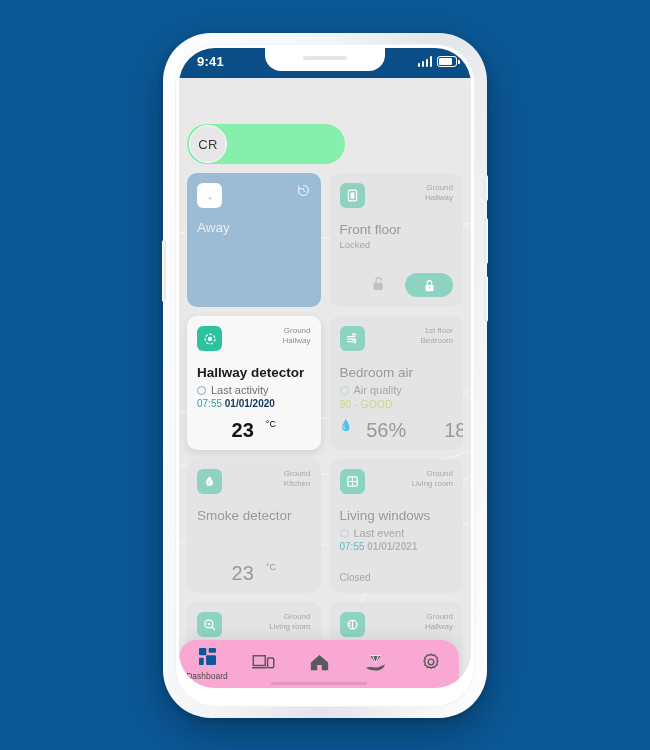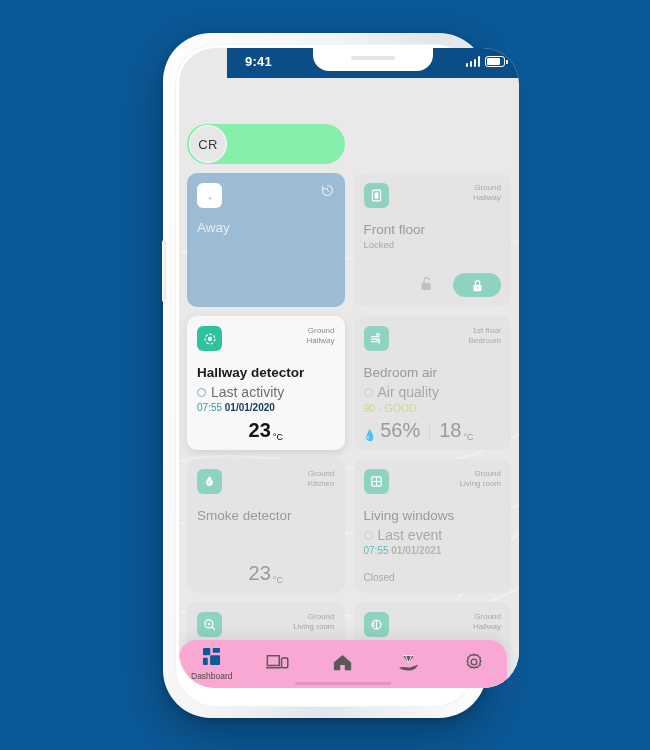"9:41" #screen { padding-left: 48px -> none }
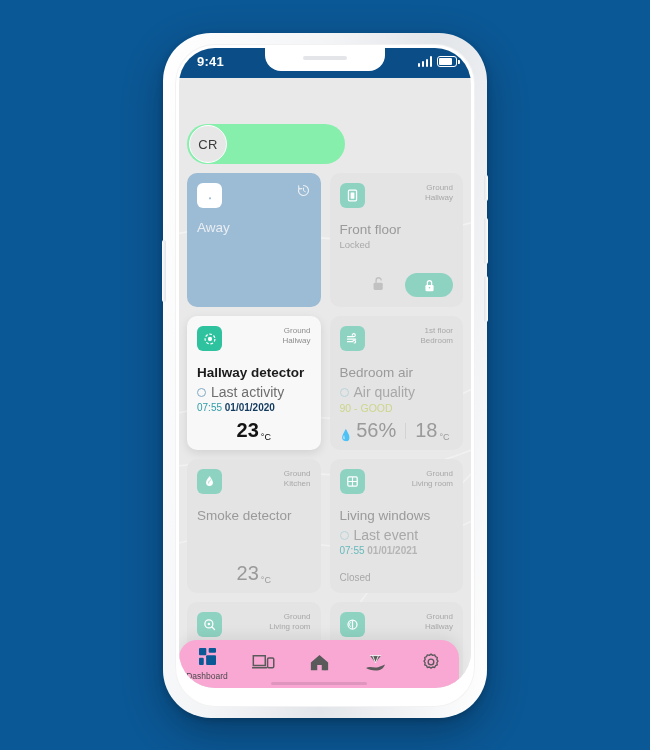"Last activity" .status-line { font-size: 14px -> 11px }
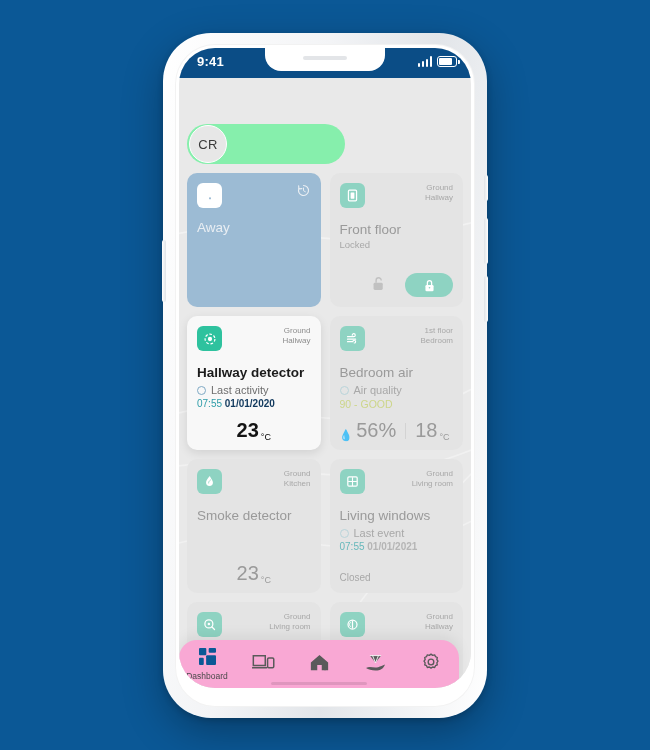"23" .metric-row { align-items: flex-end -> flex-start; gap: none -> 10px }
